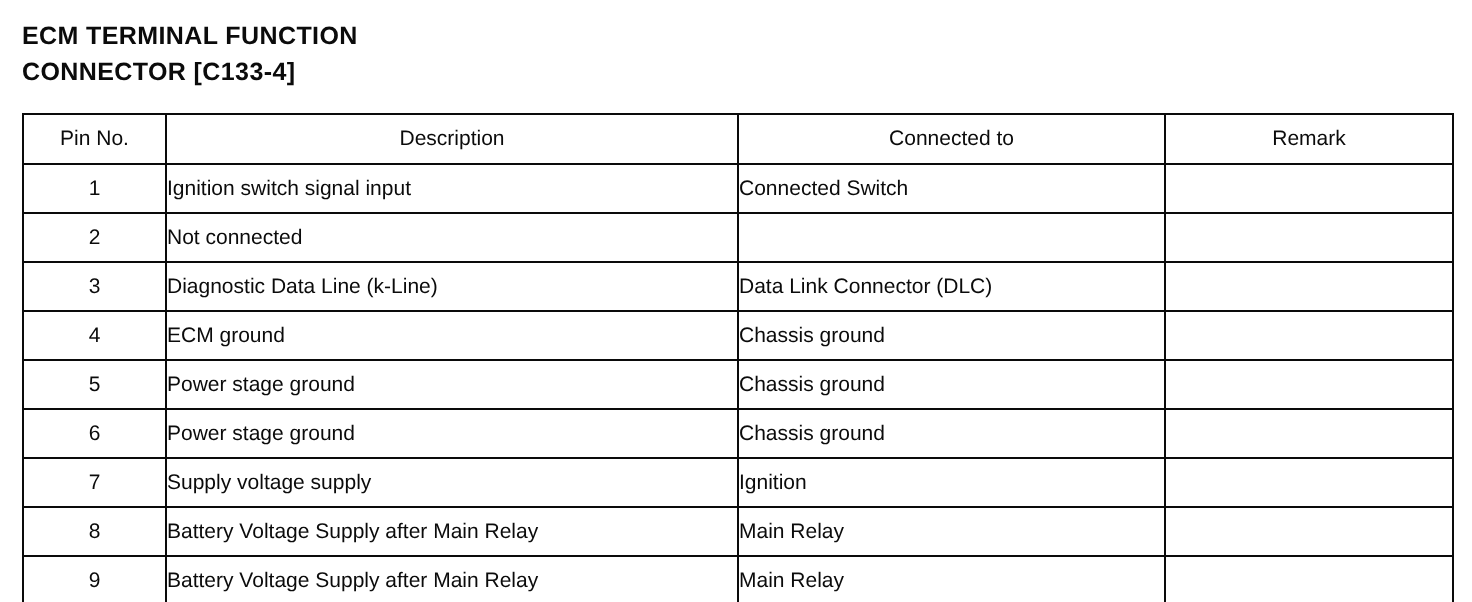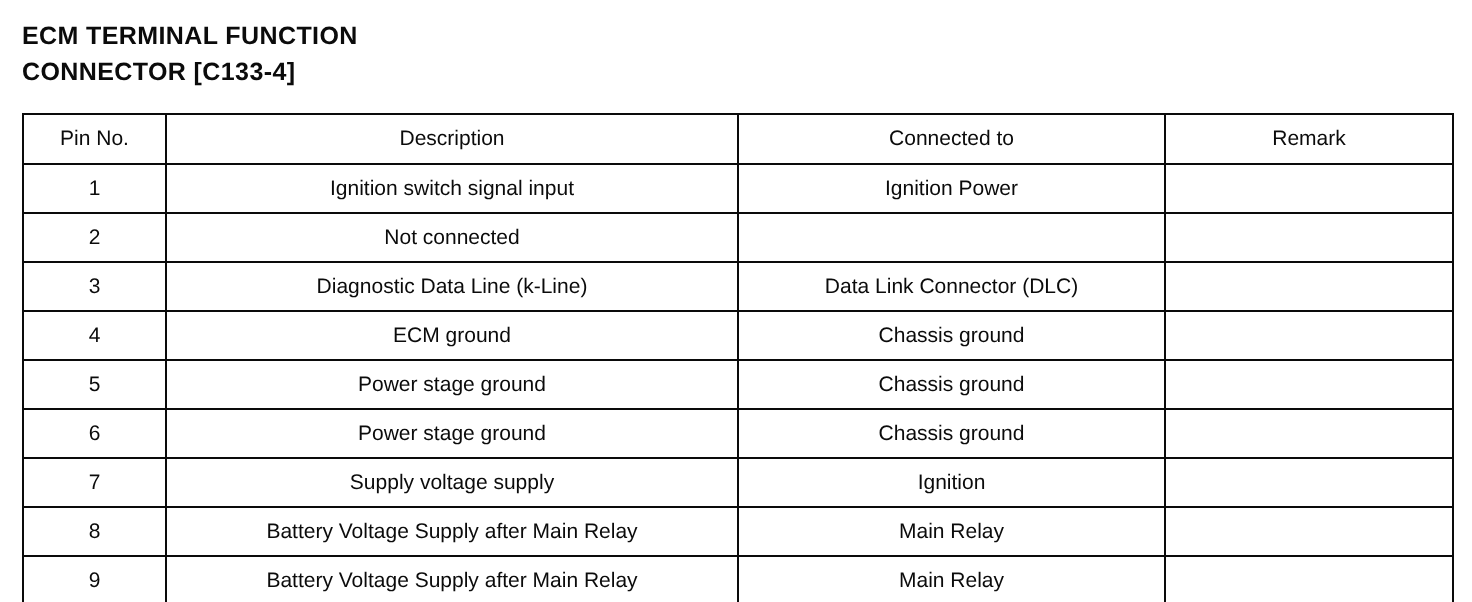"Ignition switch signal input" td.text-cell { text-align: center -> left }
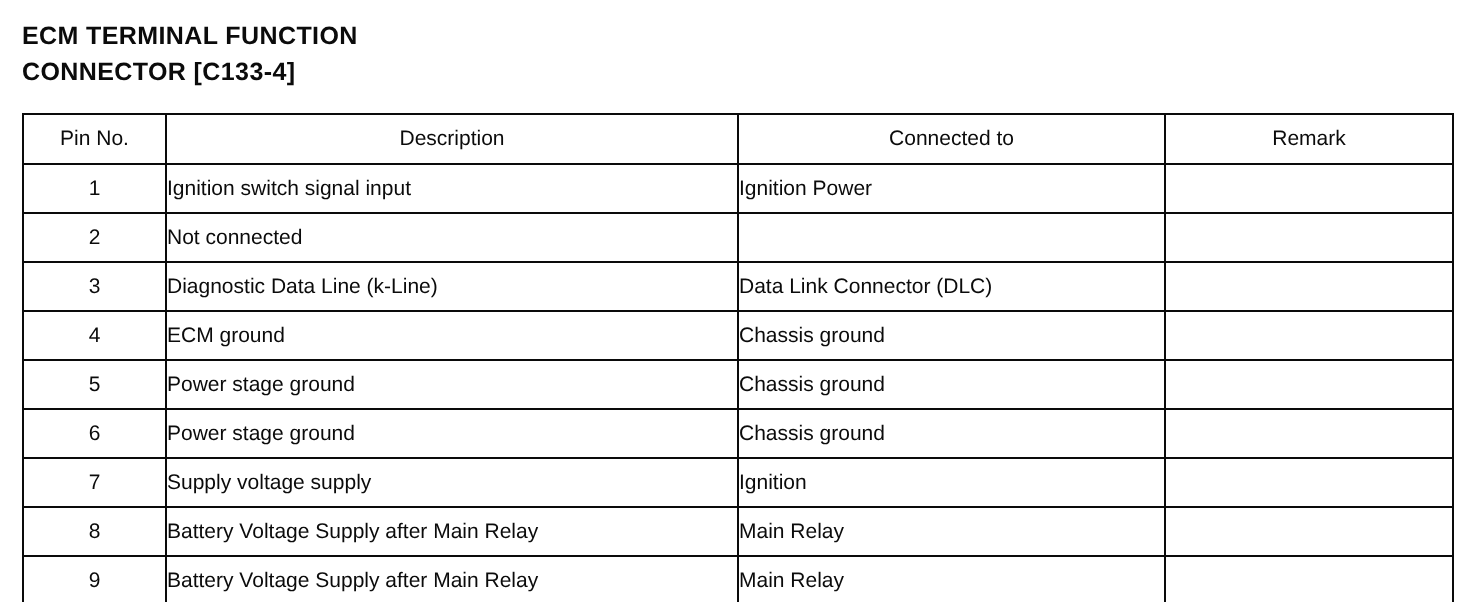"Ignition Power" td.text-cell { text: Ignition Power -> Connected Switch }
